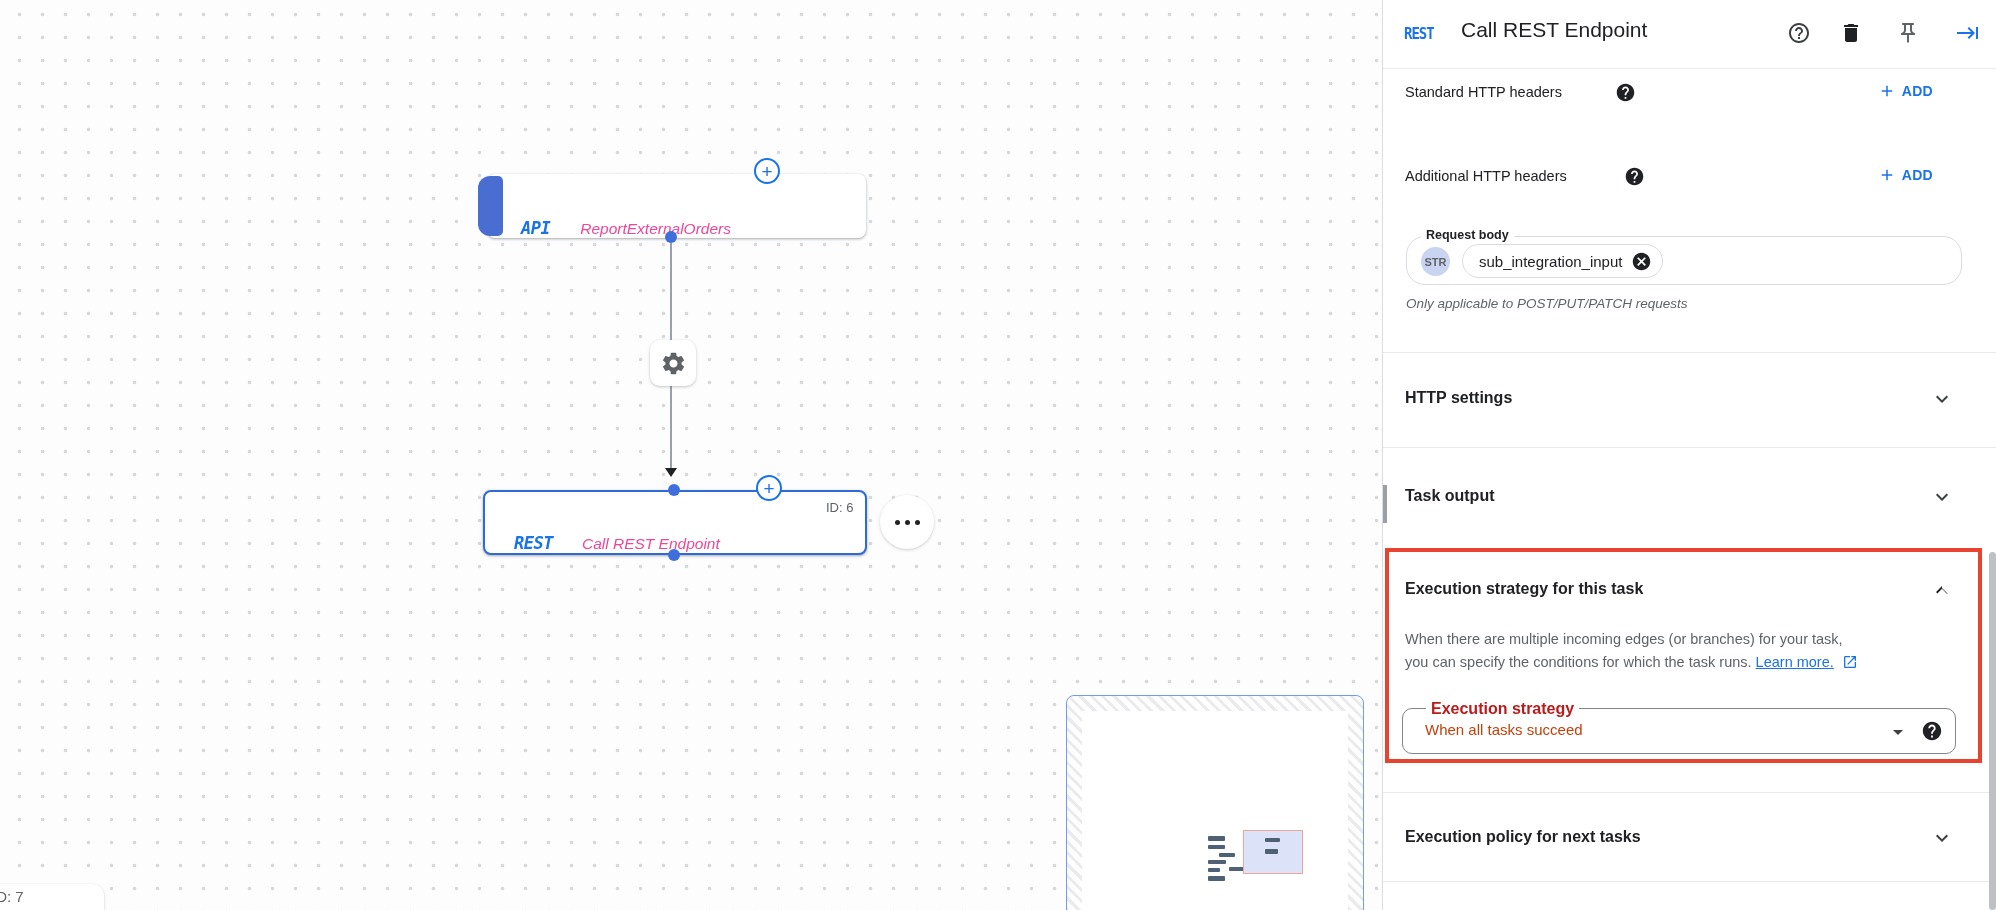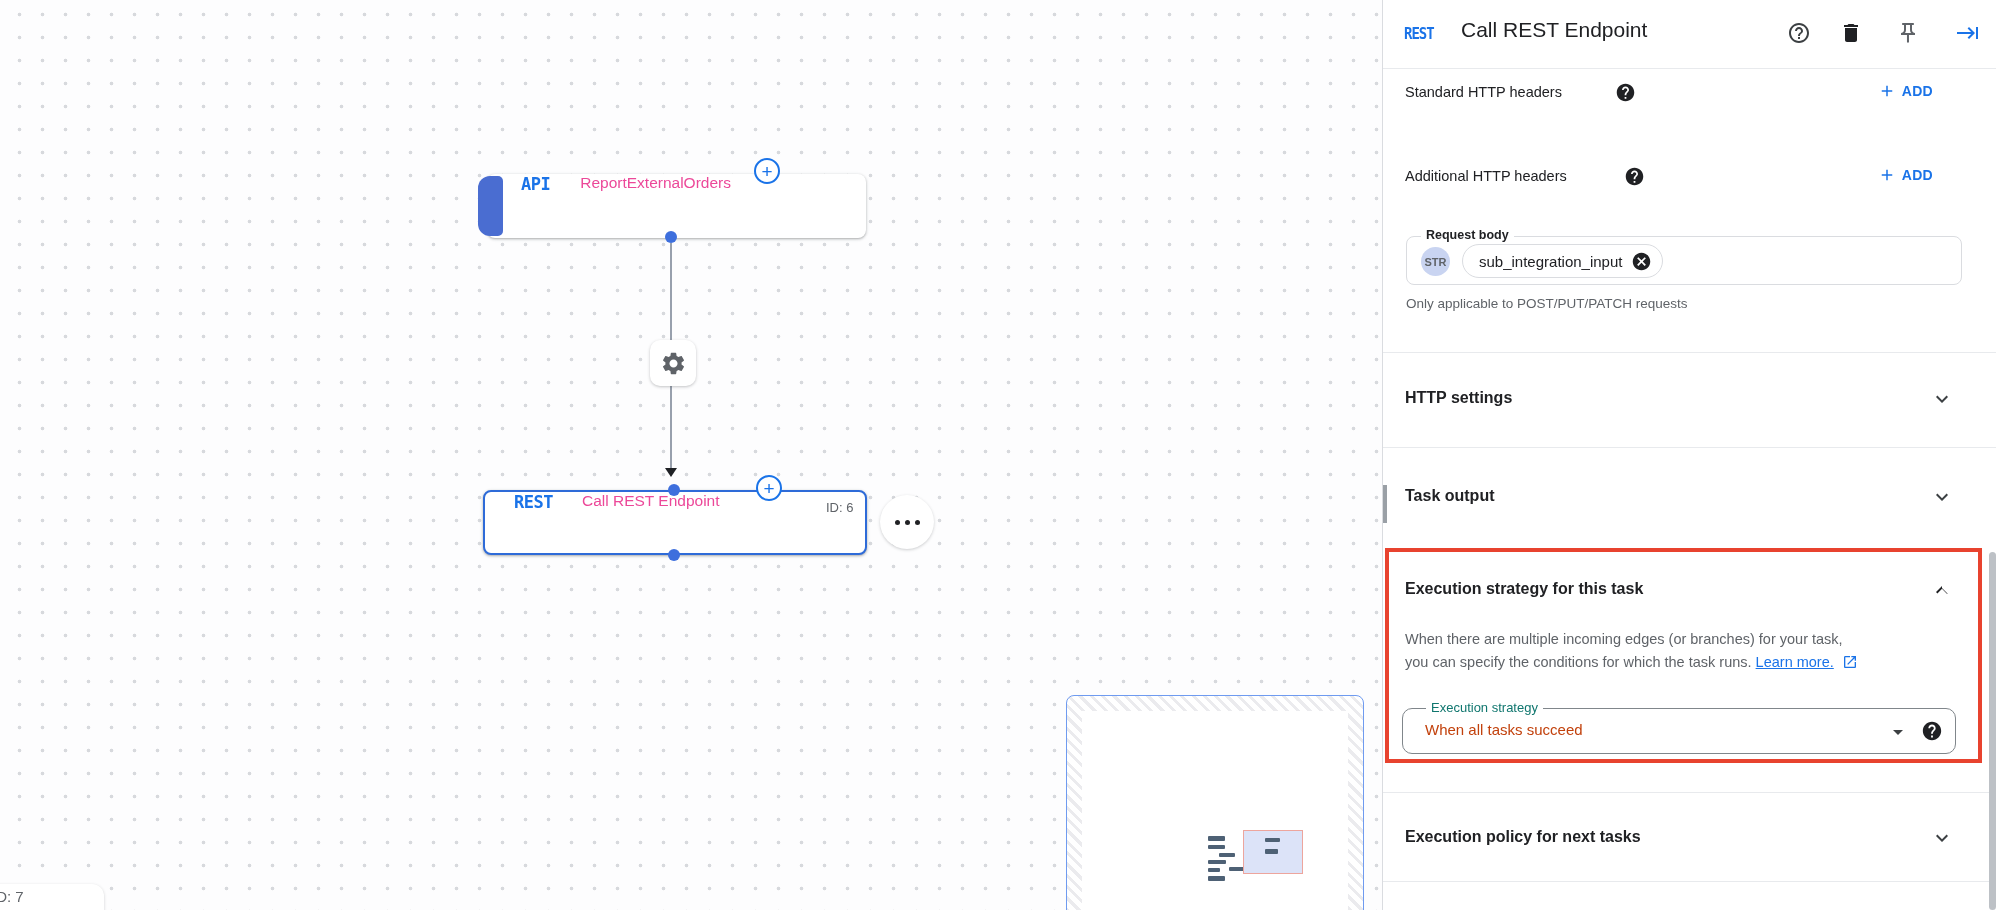"API" .node { align-items: flex-start -> flex-end; font-style: none -> italic }
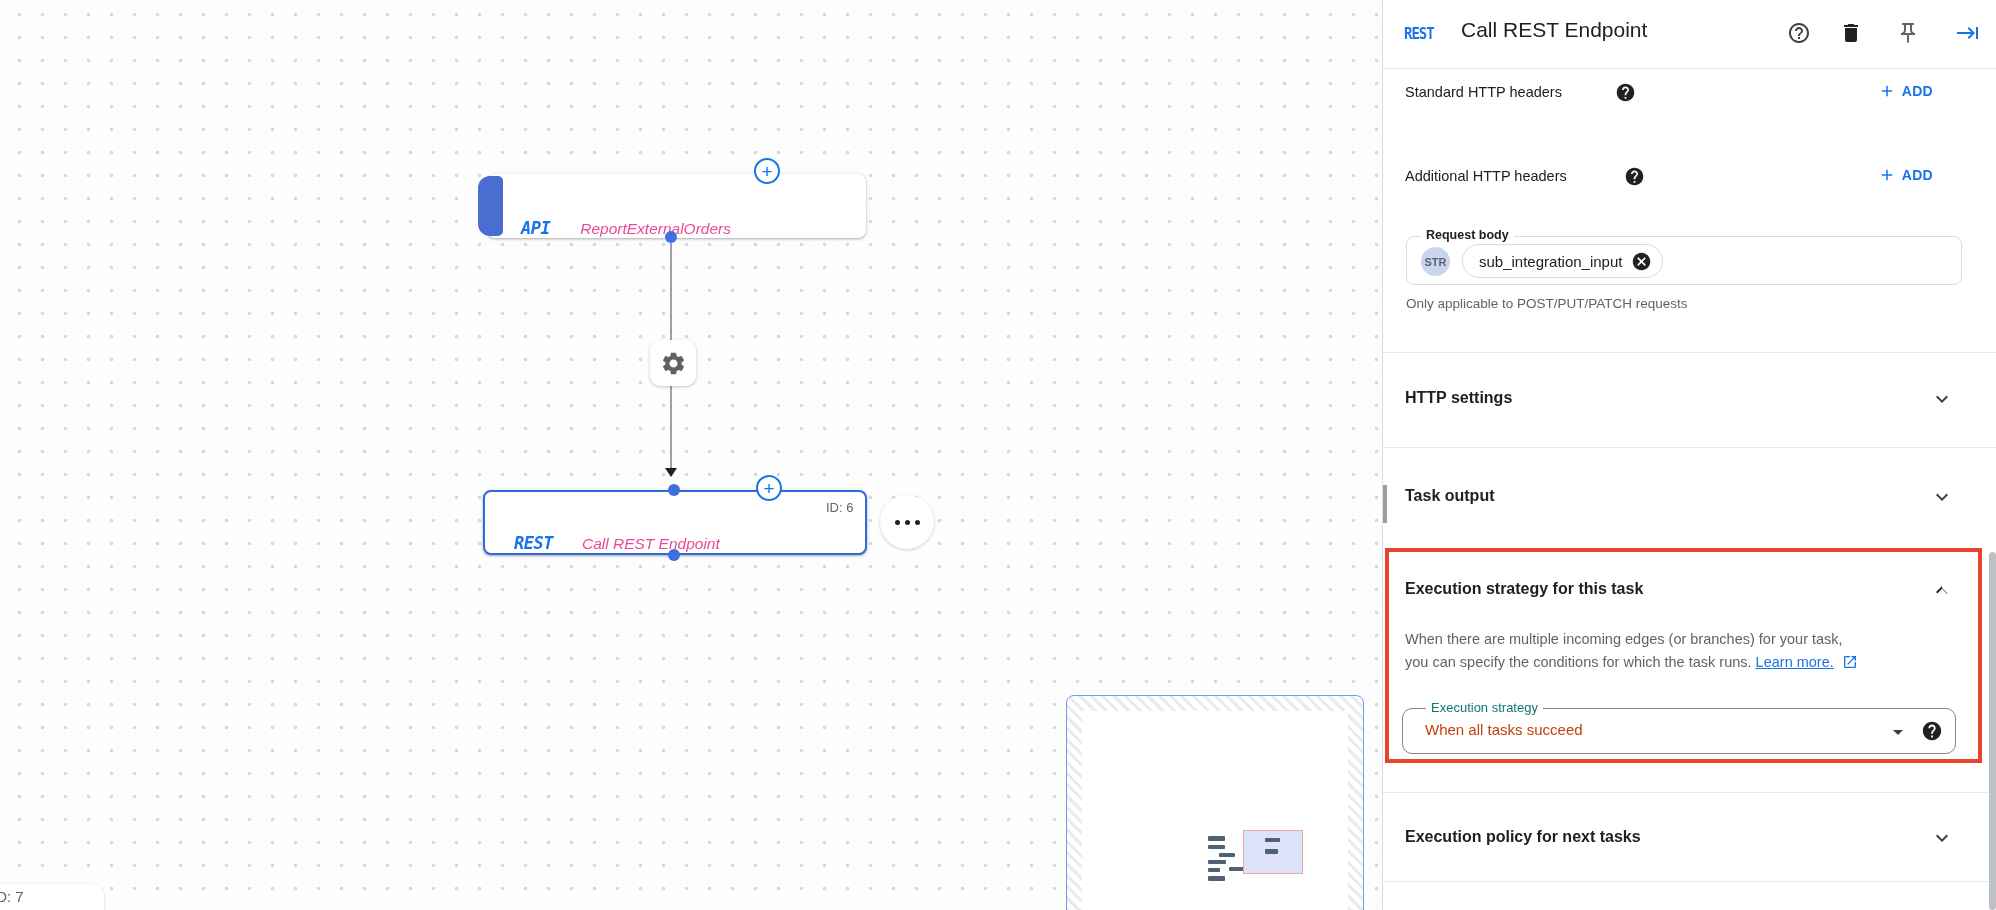"Request body" .fieldset { border-radius: 8px -> 19px }
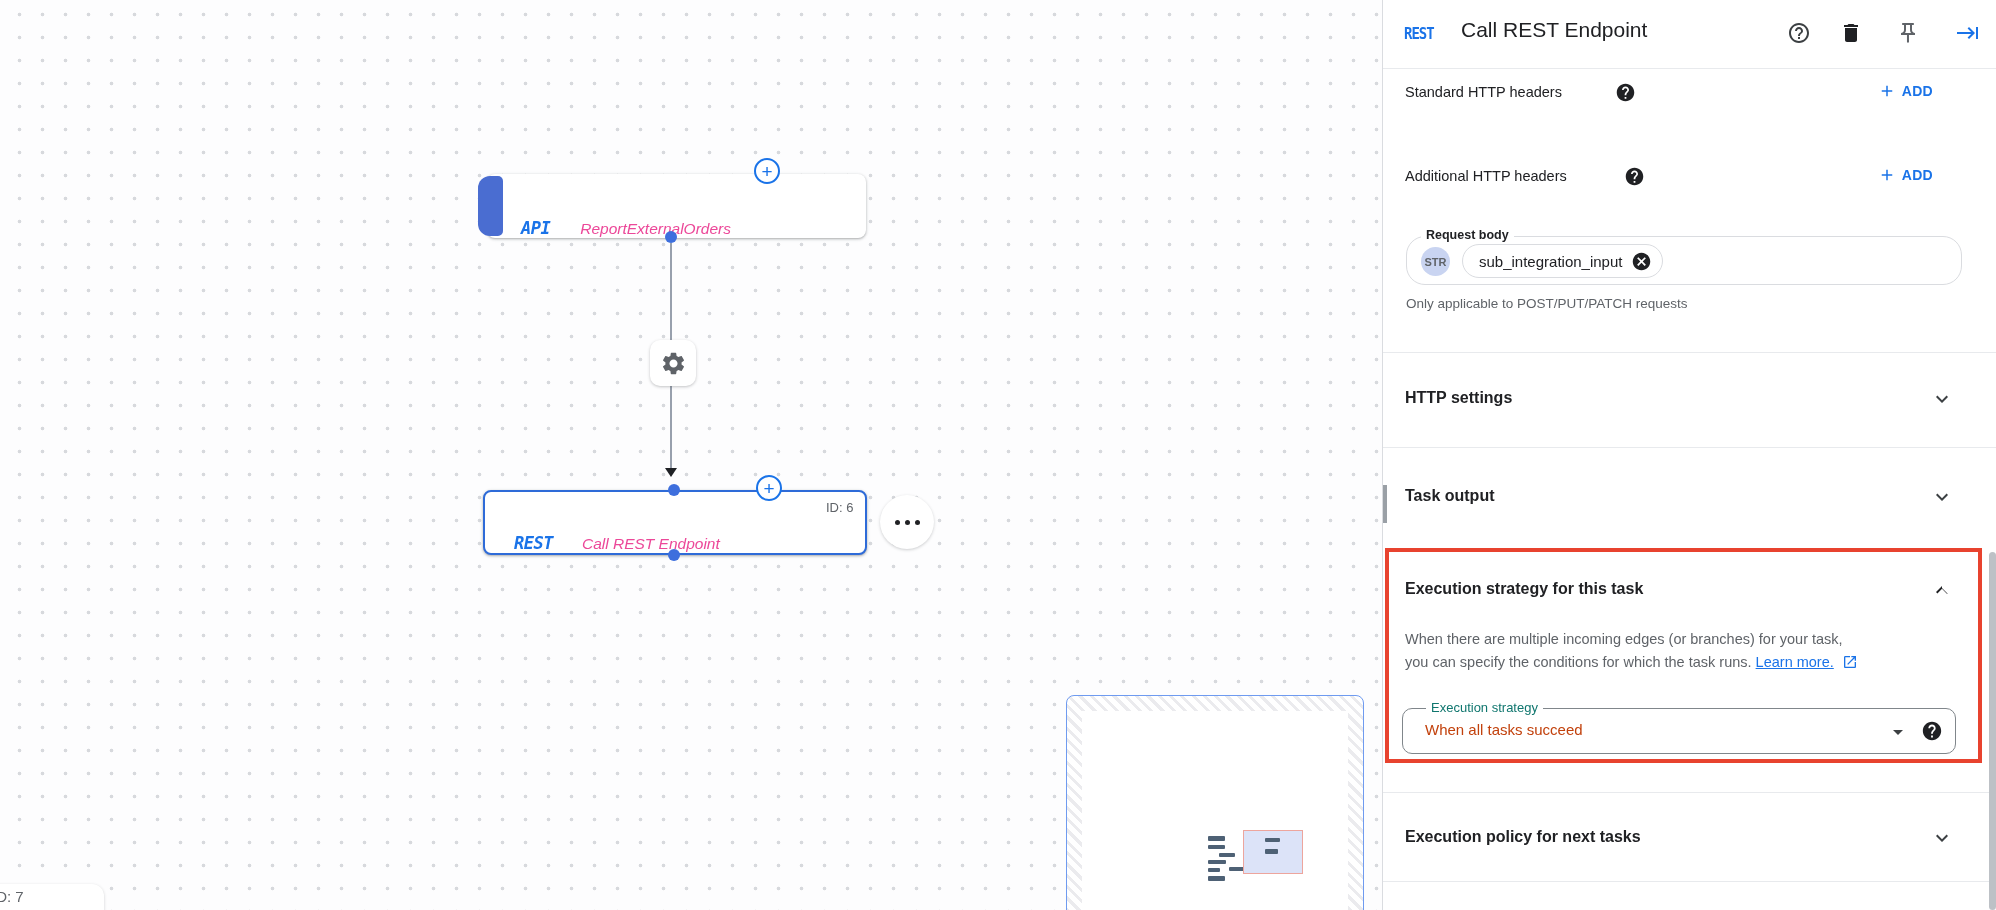"Only applicable to POST/PUT/PATCH" span.helper { font-style: none -> italic }
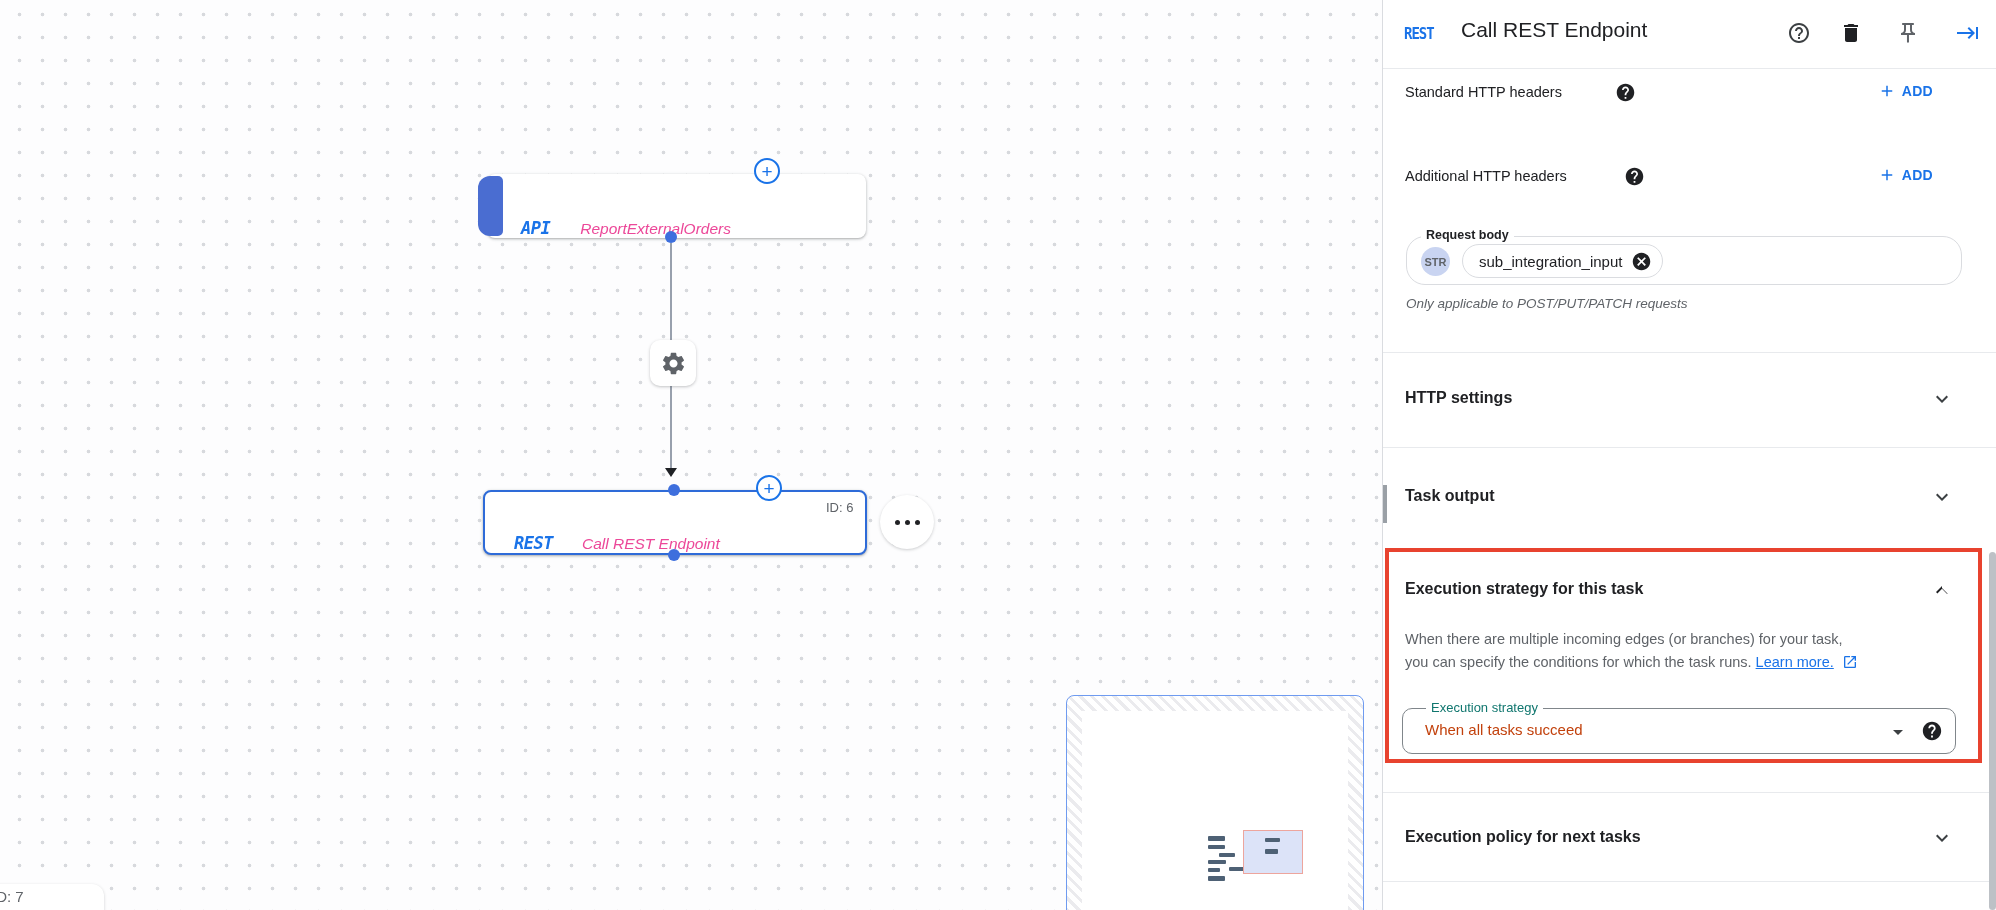"Execution strategy" .select-label { color: #0f766e -> #b91c1c; font-size: 13px -> 16px; font-weight: normal -> bold }
